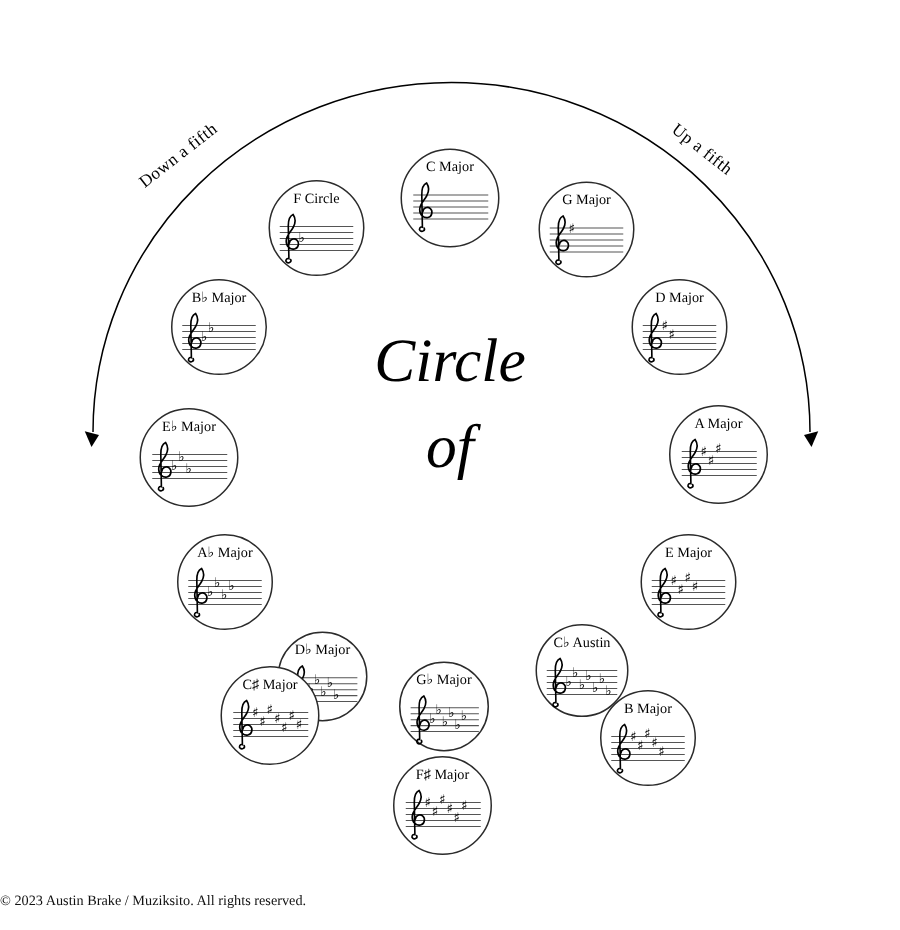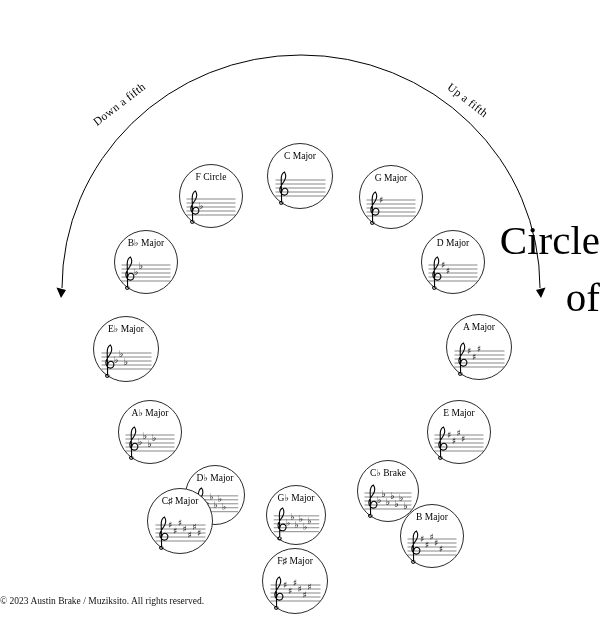"C Major" .key { justify-content: space-between -> flex-start; margin-top: 44px -> none }
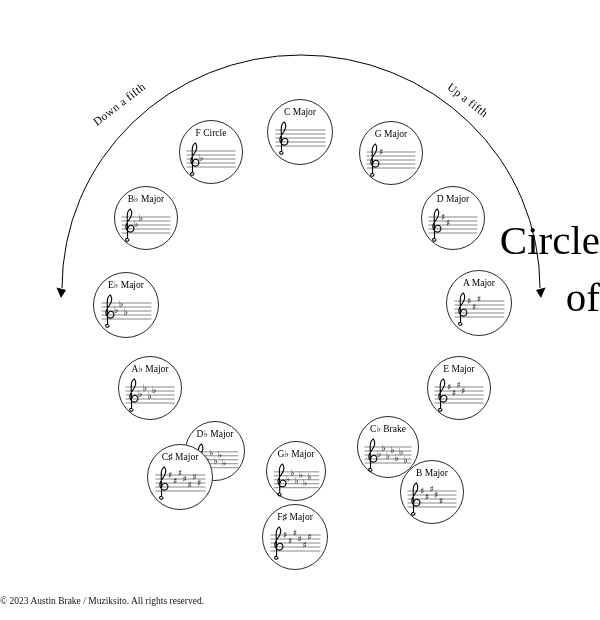"Circle" .title { font-style: none -> italic; text-align: right -> center }
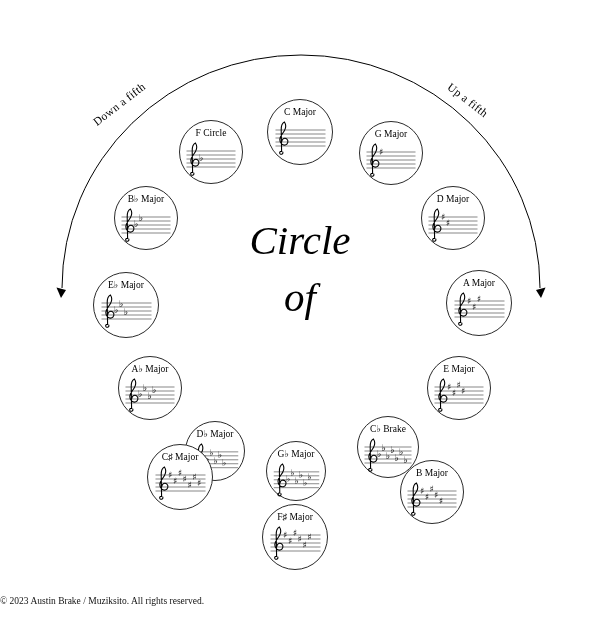"C♭ Brake" div.key-name { text: Brake -> Austin }
